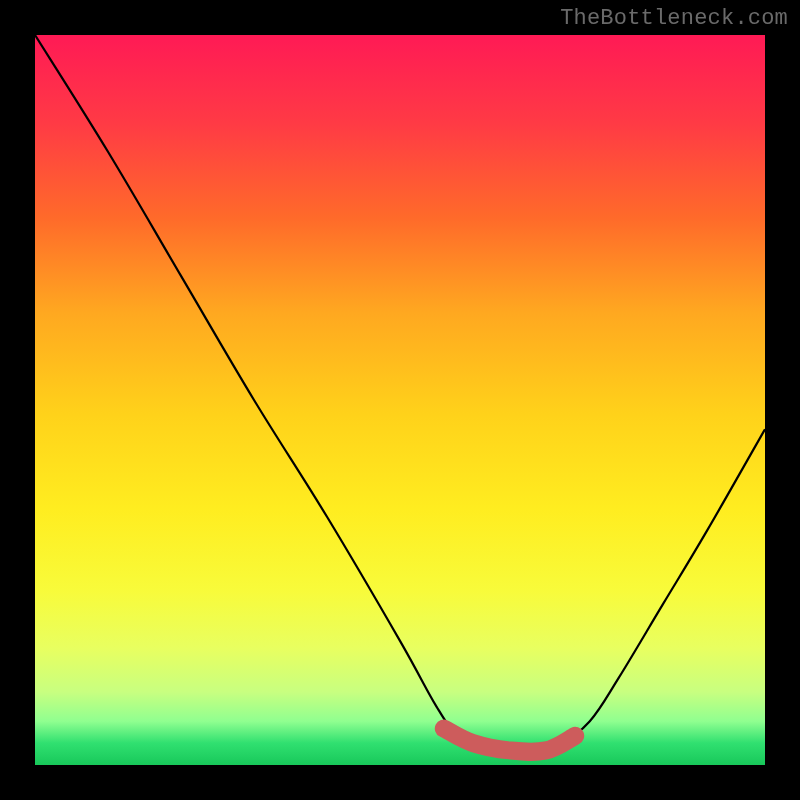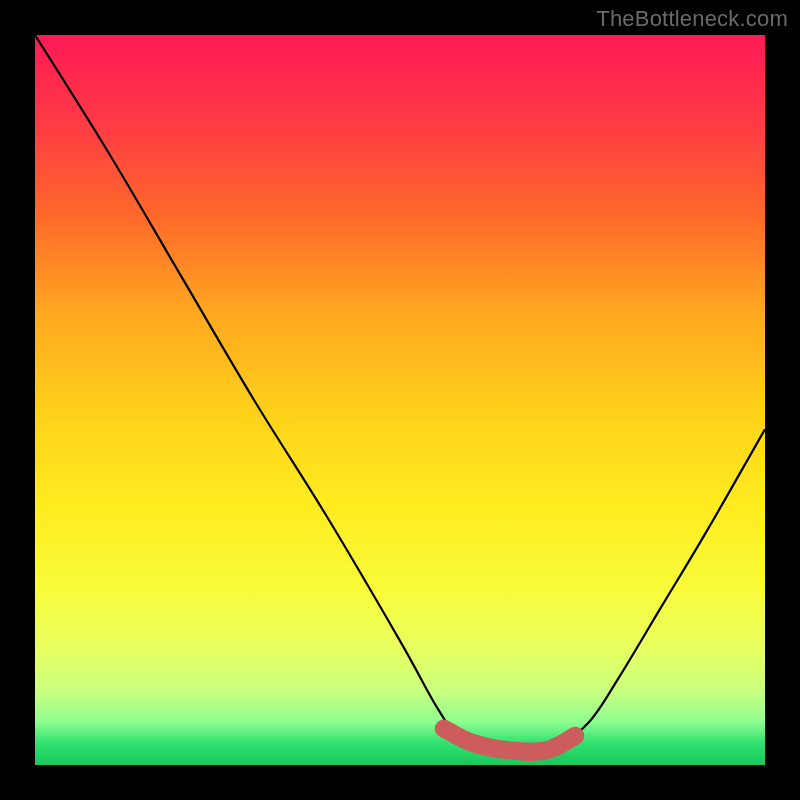"TheBottleneck.com" .frame { font-family: none -> Liberation Mono, monospace }
